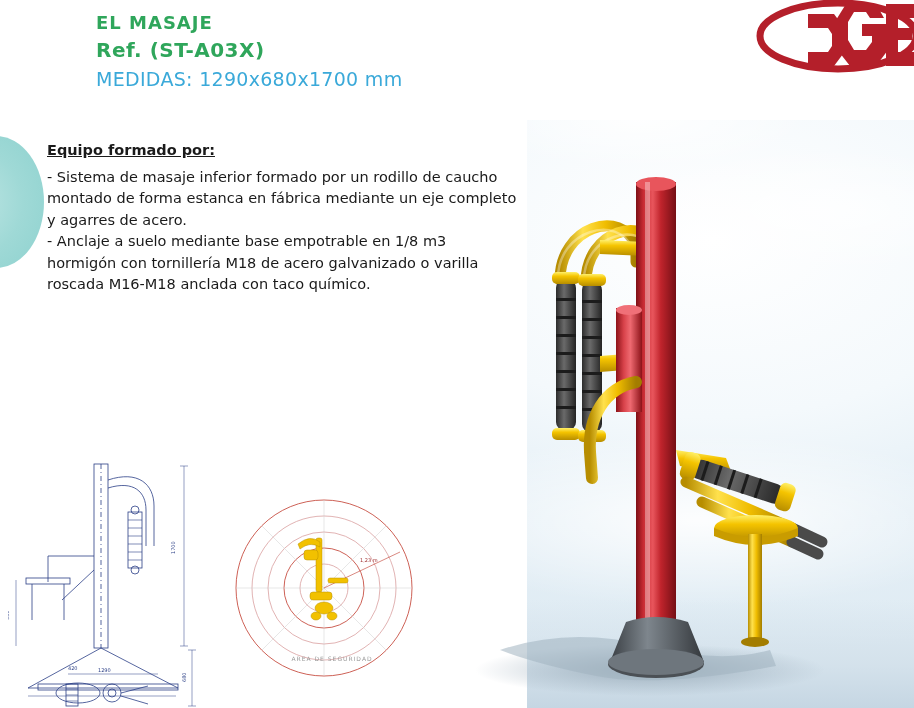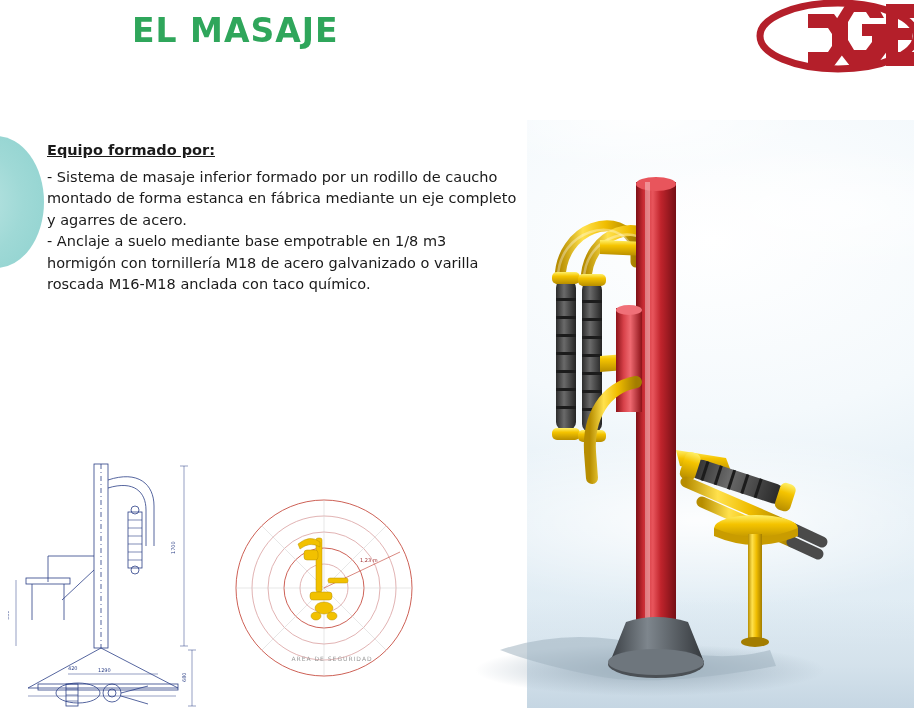"EL MASAJE" #title { font-size: 33px -> 18px; margin-left: 36px -> none }
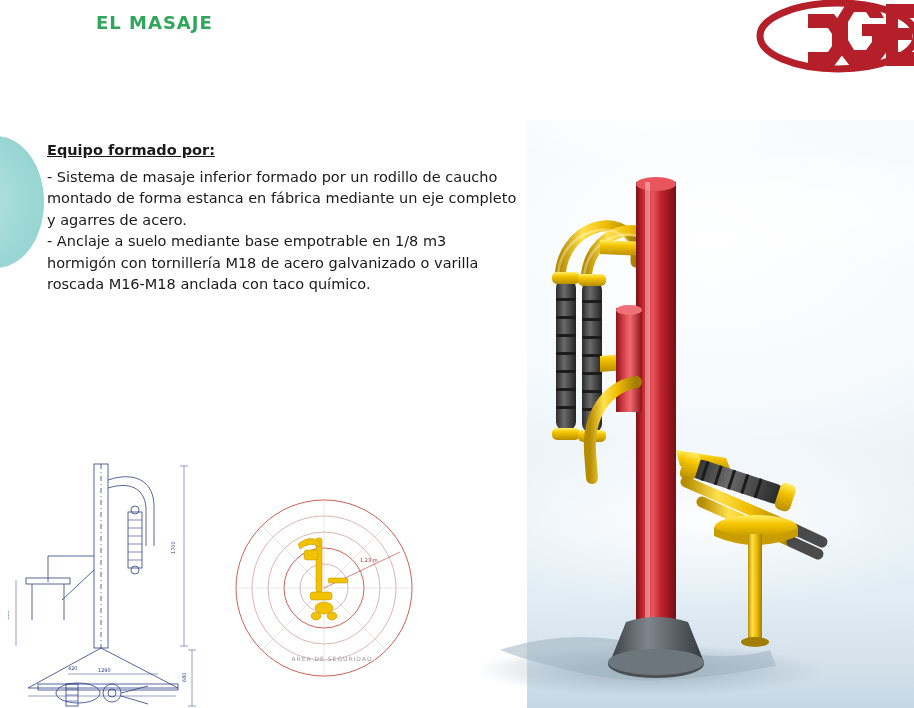"Ref. (ST-A03X)" div { html: none -> <div>Ref. (ST-A03X)</div> }
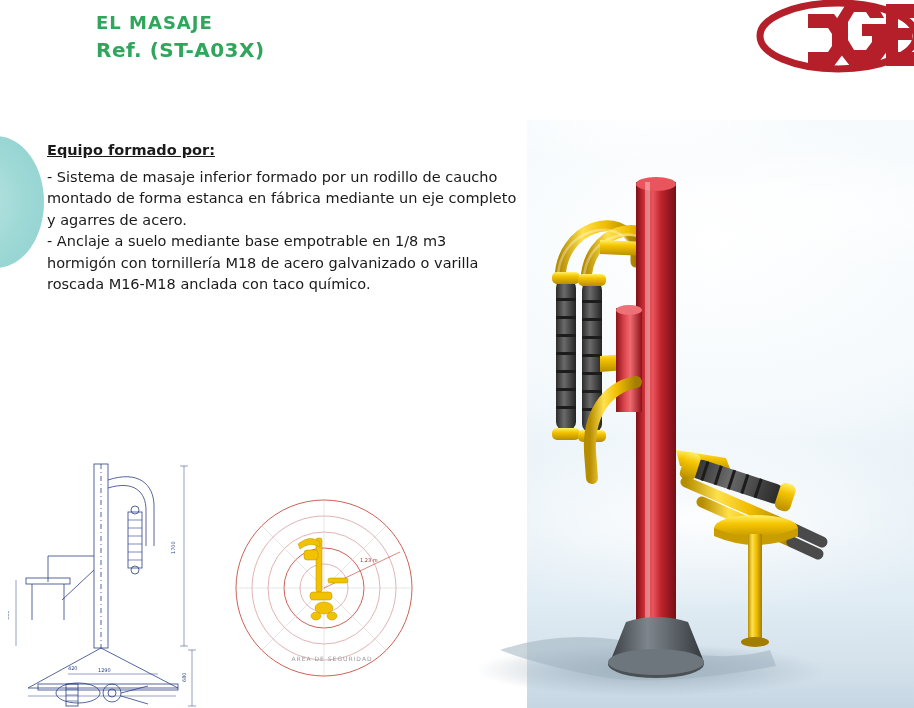"MEDIDAS: 1290x680x1700 mm" div { html: none -> <div>MEDIDAS: 1290x680x1700 mm</div> }
